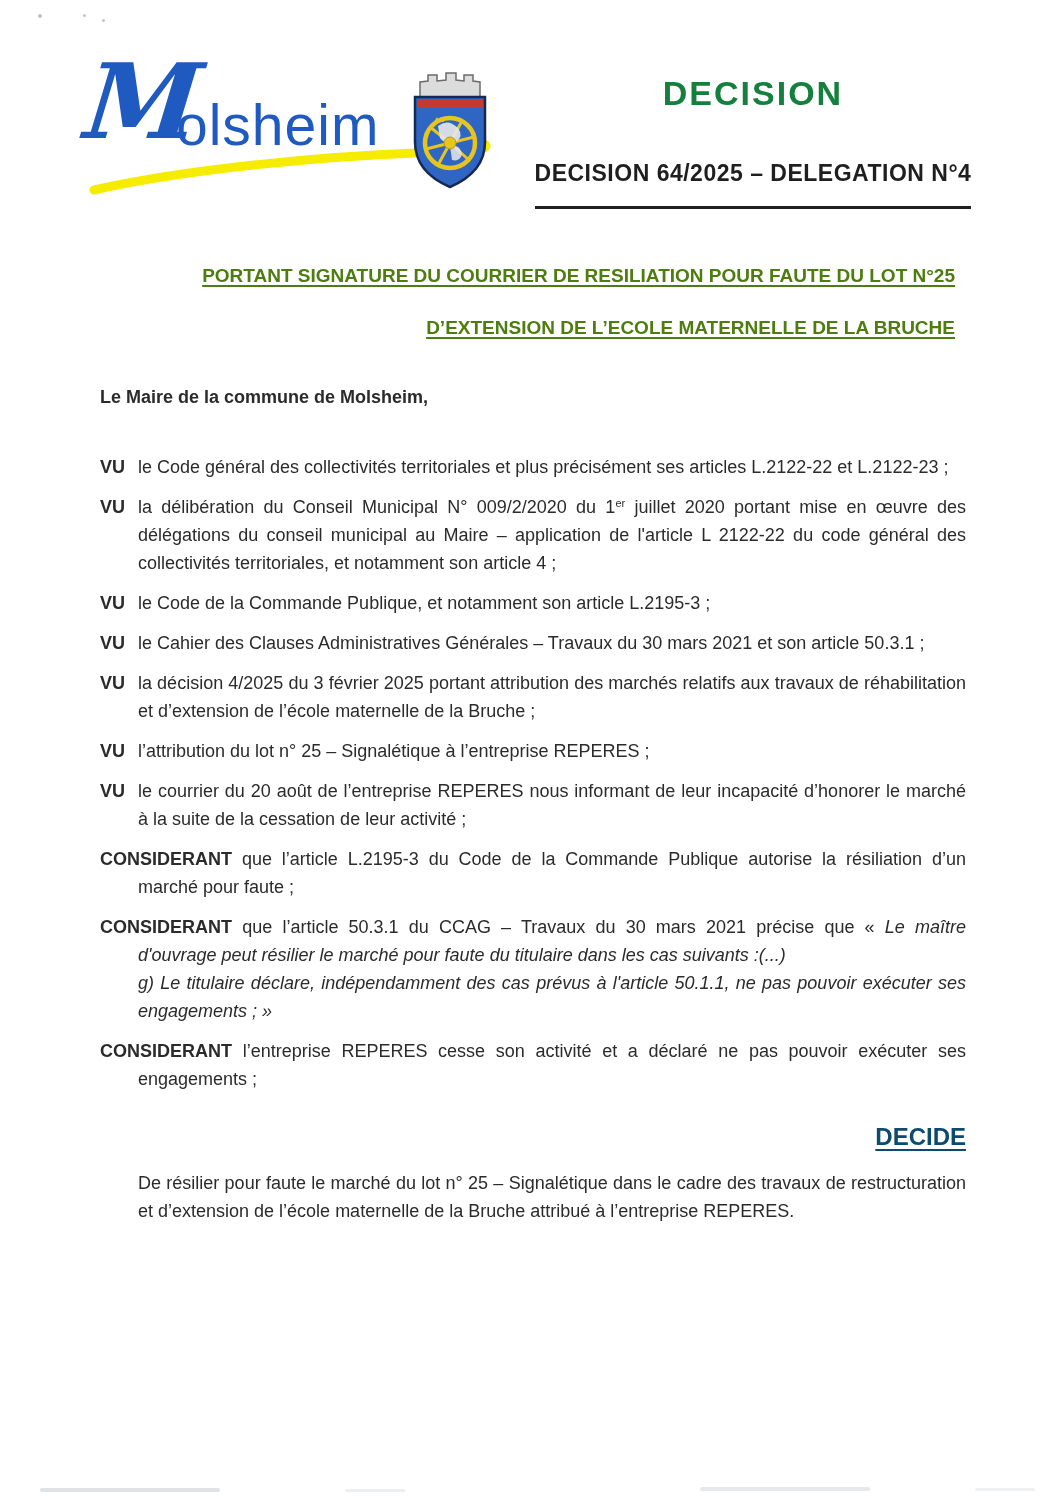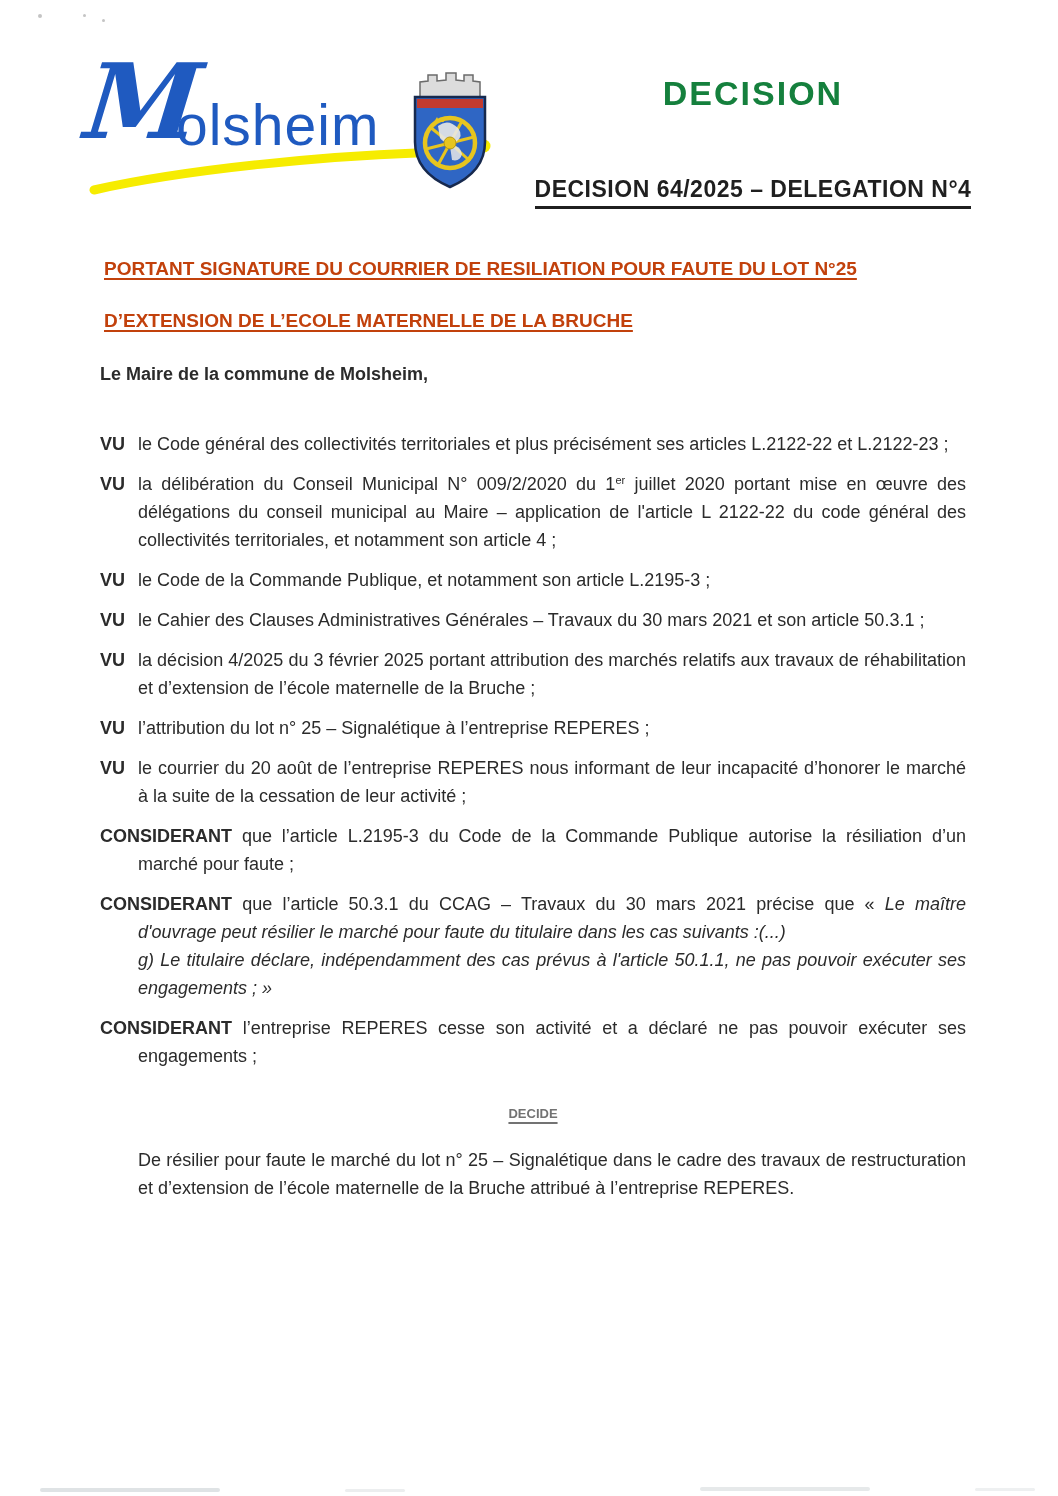"DECISION 64/2025 – DELEGATION N°4" .decision-ref { margin-top: 48px -> 32px; padding-bottom: 3px -> 19px }
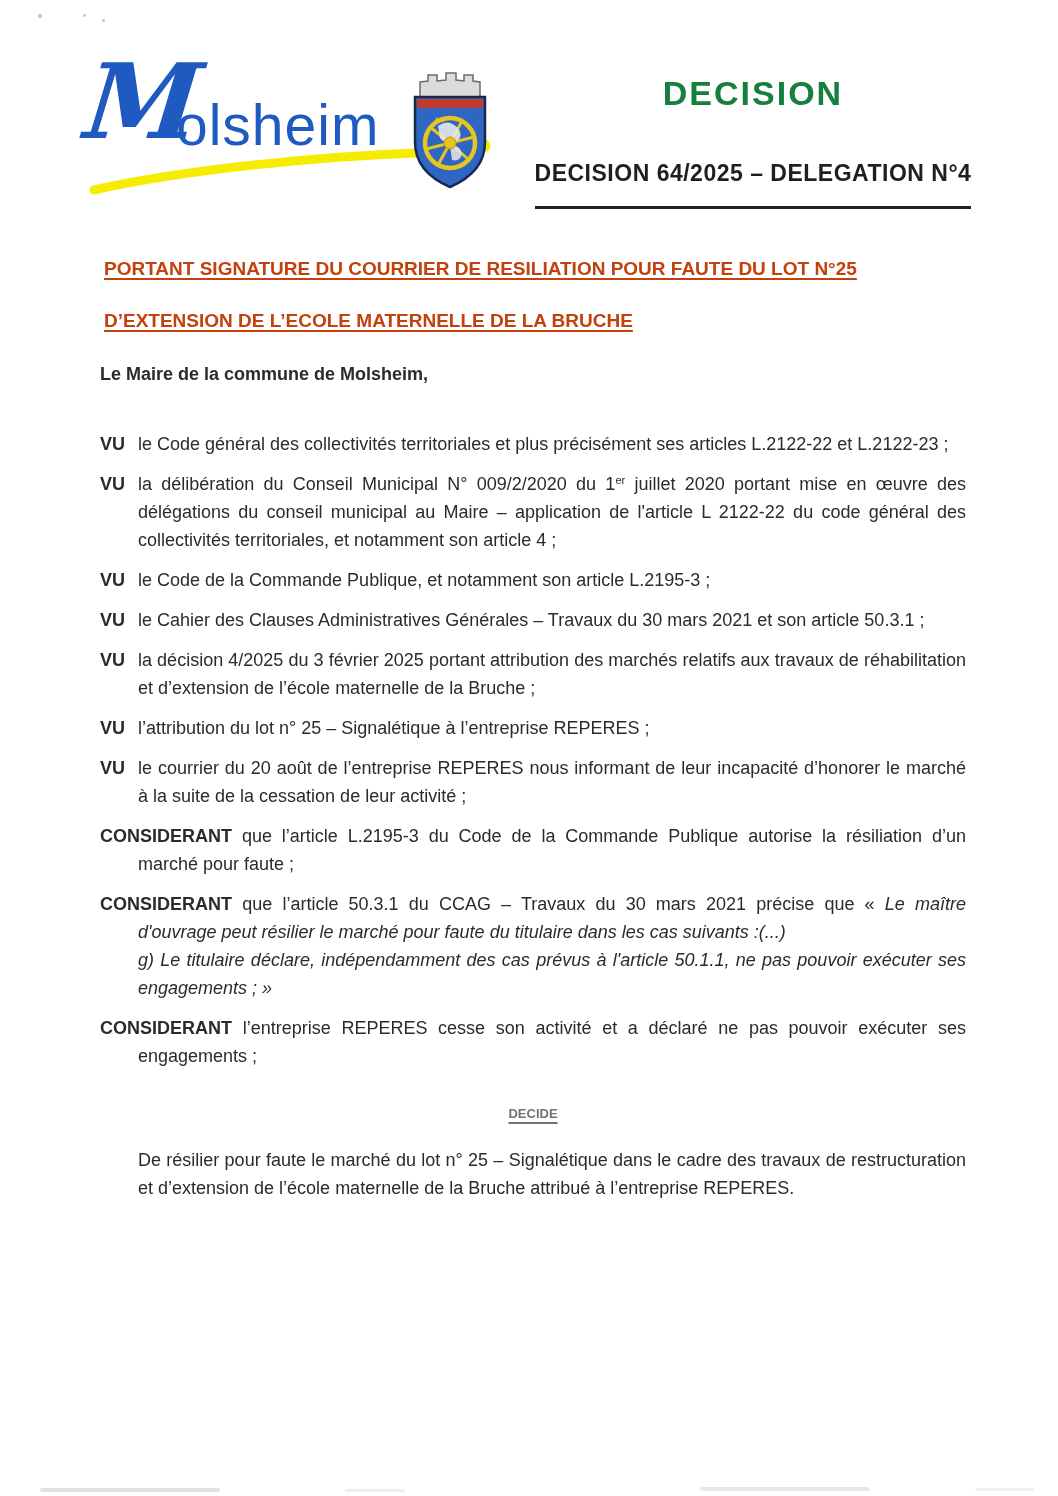"PORTANT SIGNATURE DU COURRIER DE" .doc-title { color: #c2410c -> #4d7c0f; margin: 4px -> 11px; text-align: left -> right }
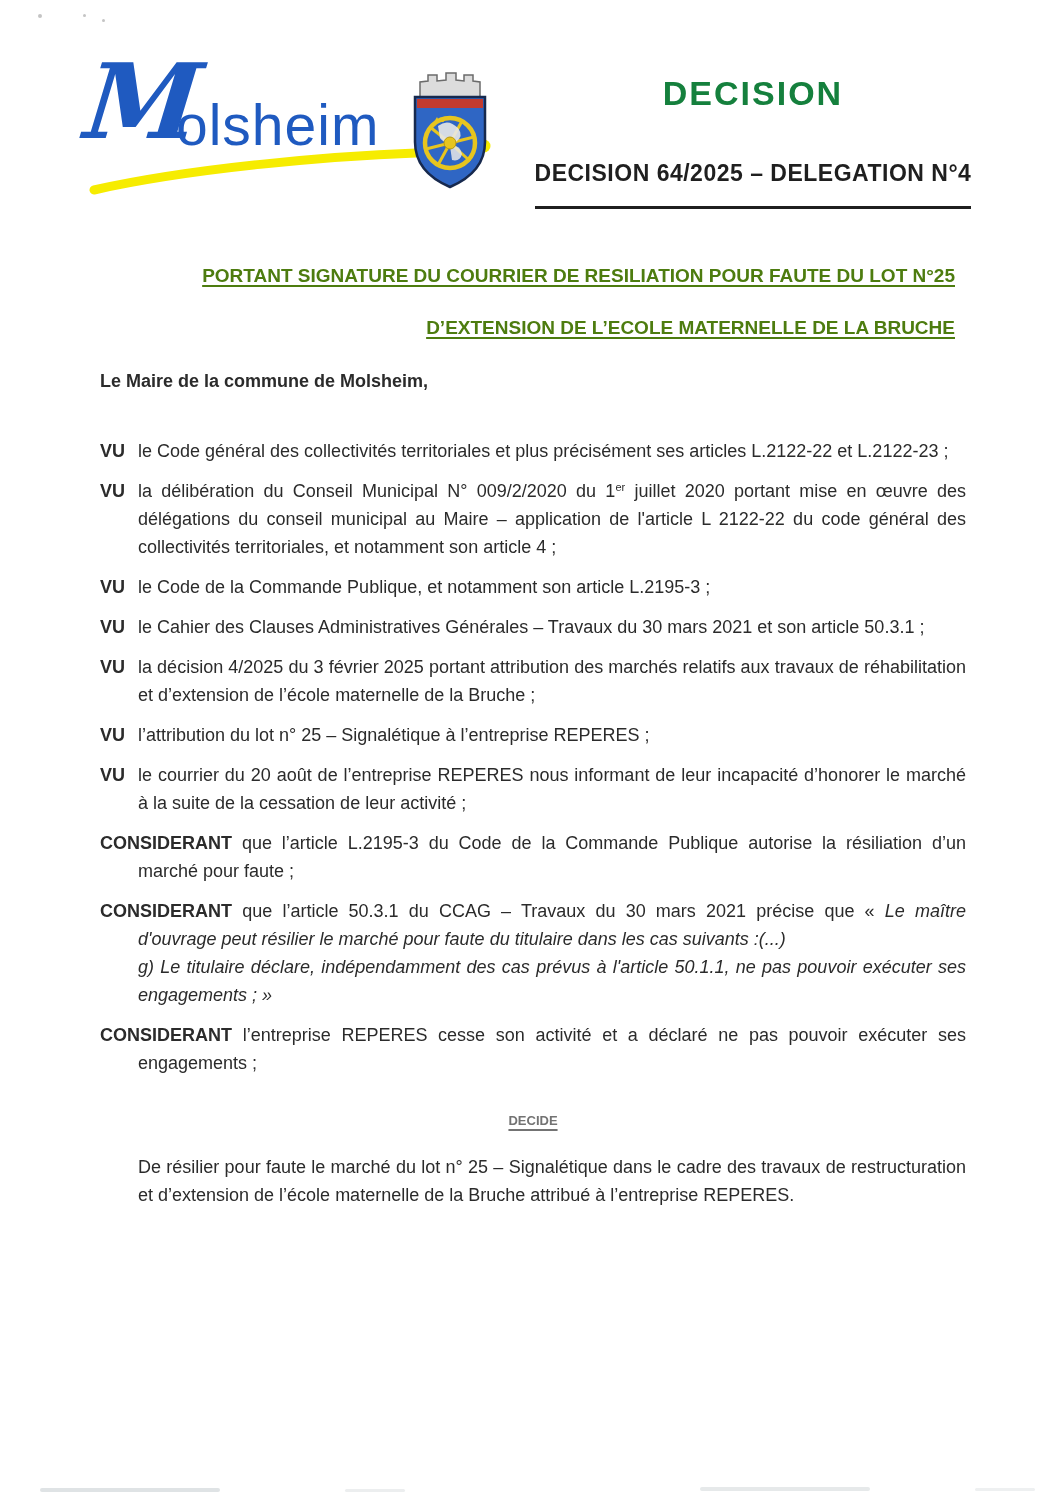"Le Maire de la commune" .salutation { margin: 26px 0 0 0 -> 42px 0 0 0 }
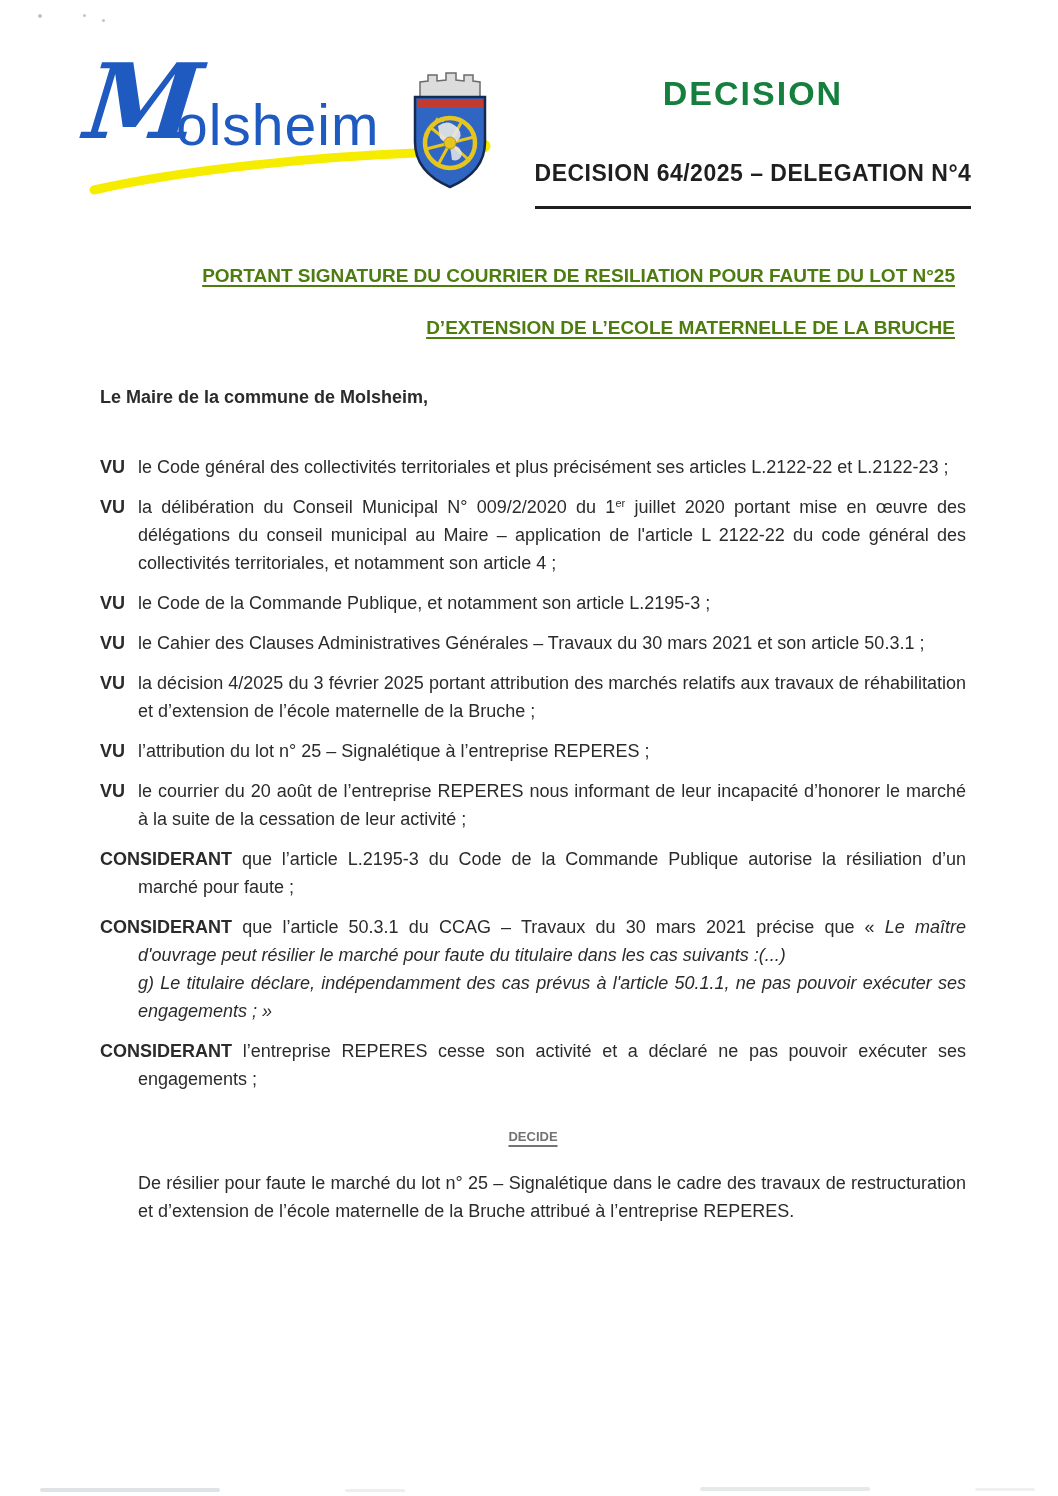"DECIDE" .decide { color: #737373 -> #0c4a6e; font-size: 13px -> 24px; text-align: center -> right }
